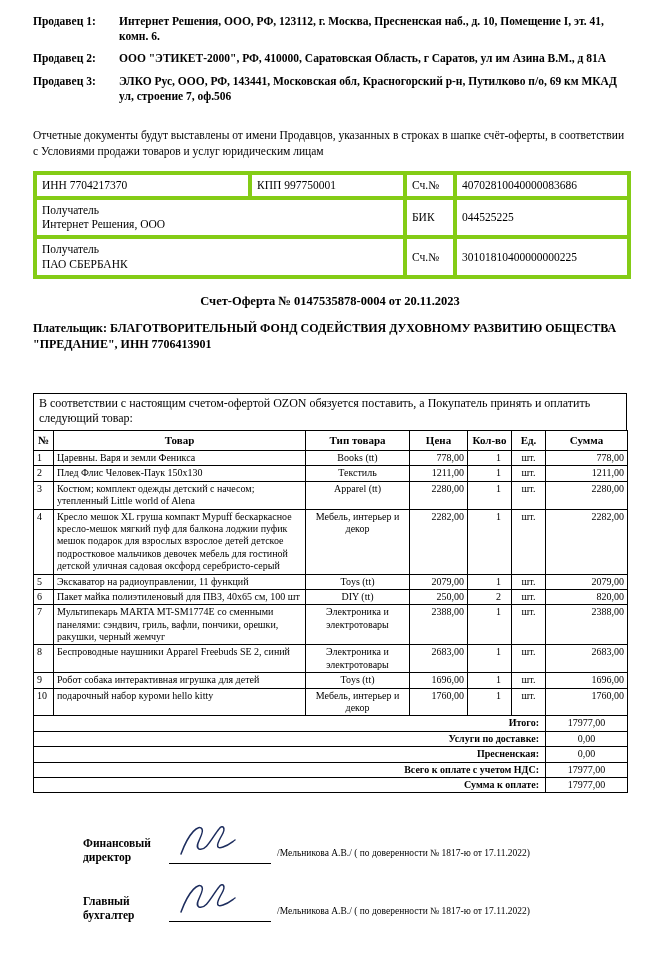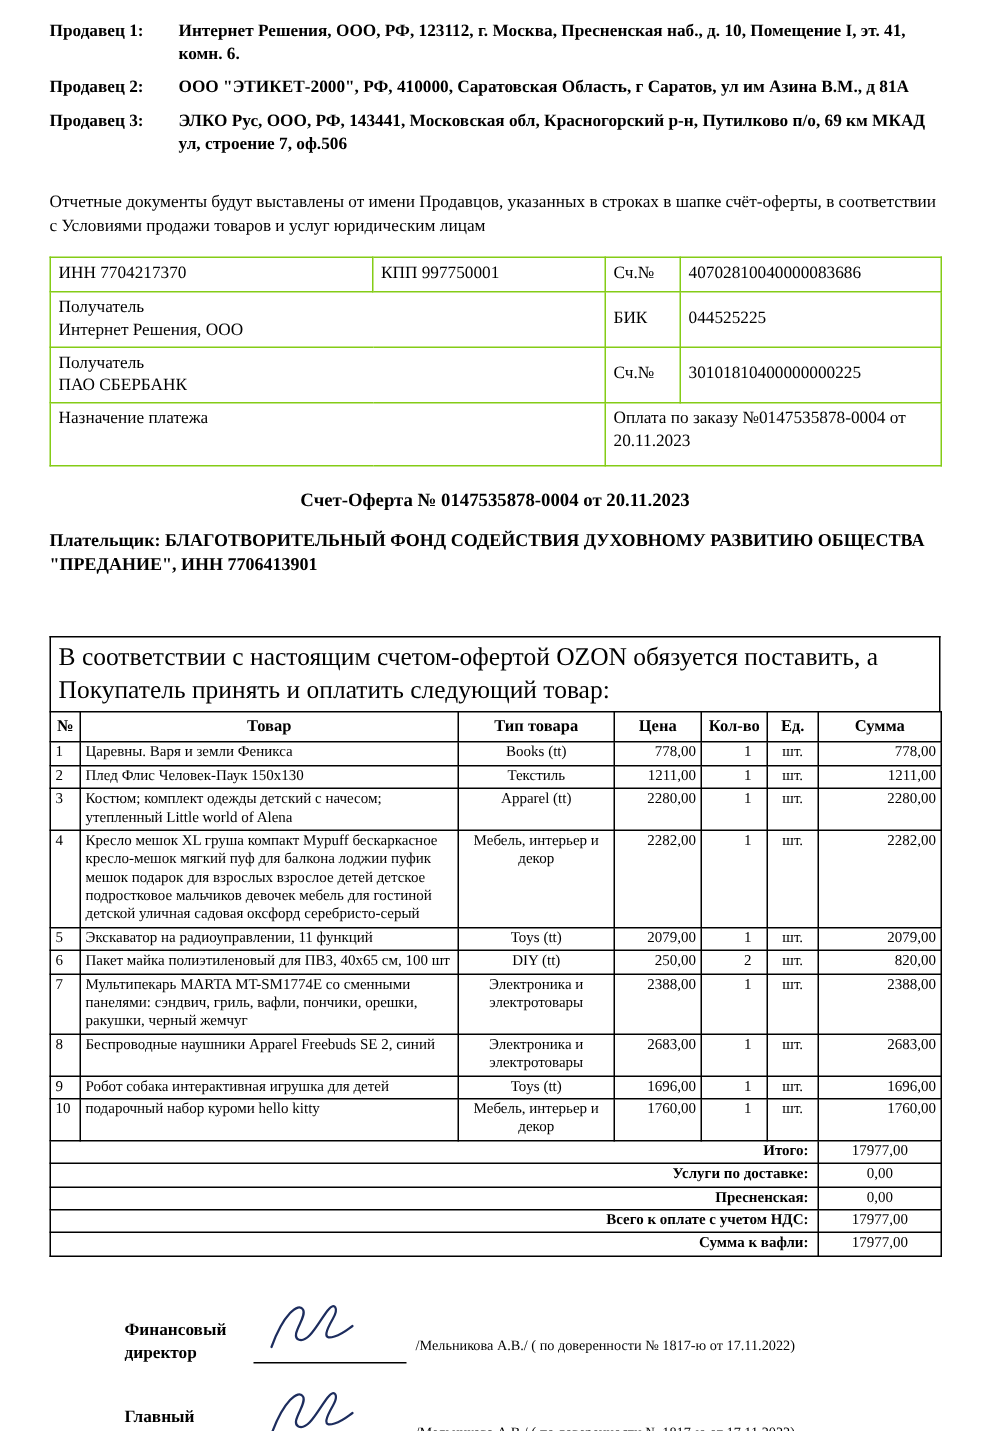"ИНН 7704217370" table.bank td { border: 1px solid #84cc16 -> 4px solid #84cc16 }
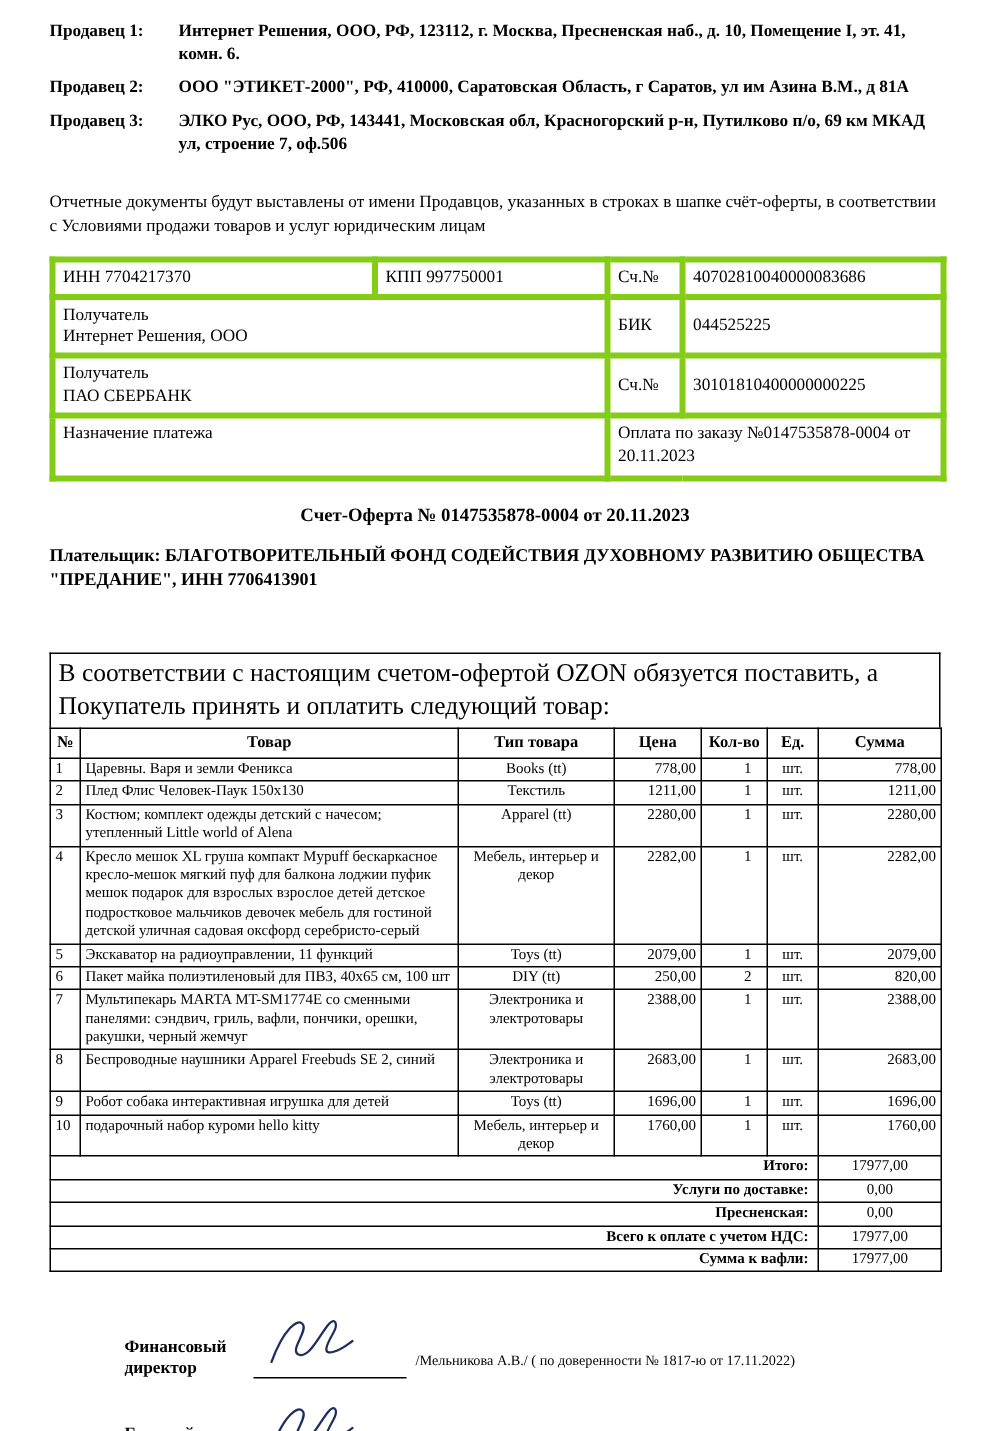"Назначение платежа" tr.r4 { html: <tr> <td>Назначение платежа</td> <td>Оплата по заказу №0147535878-0004 от 20.11.2023</td> </tr> -> none }
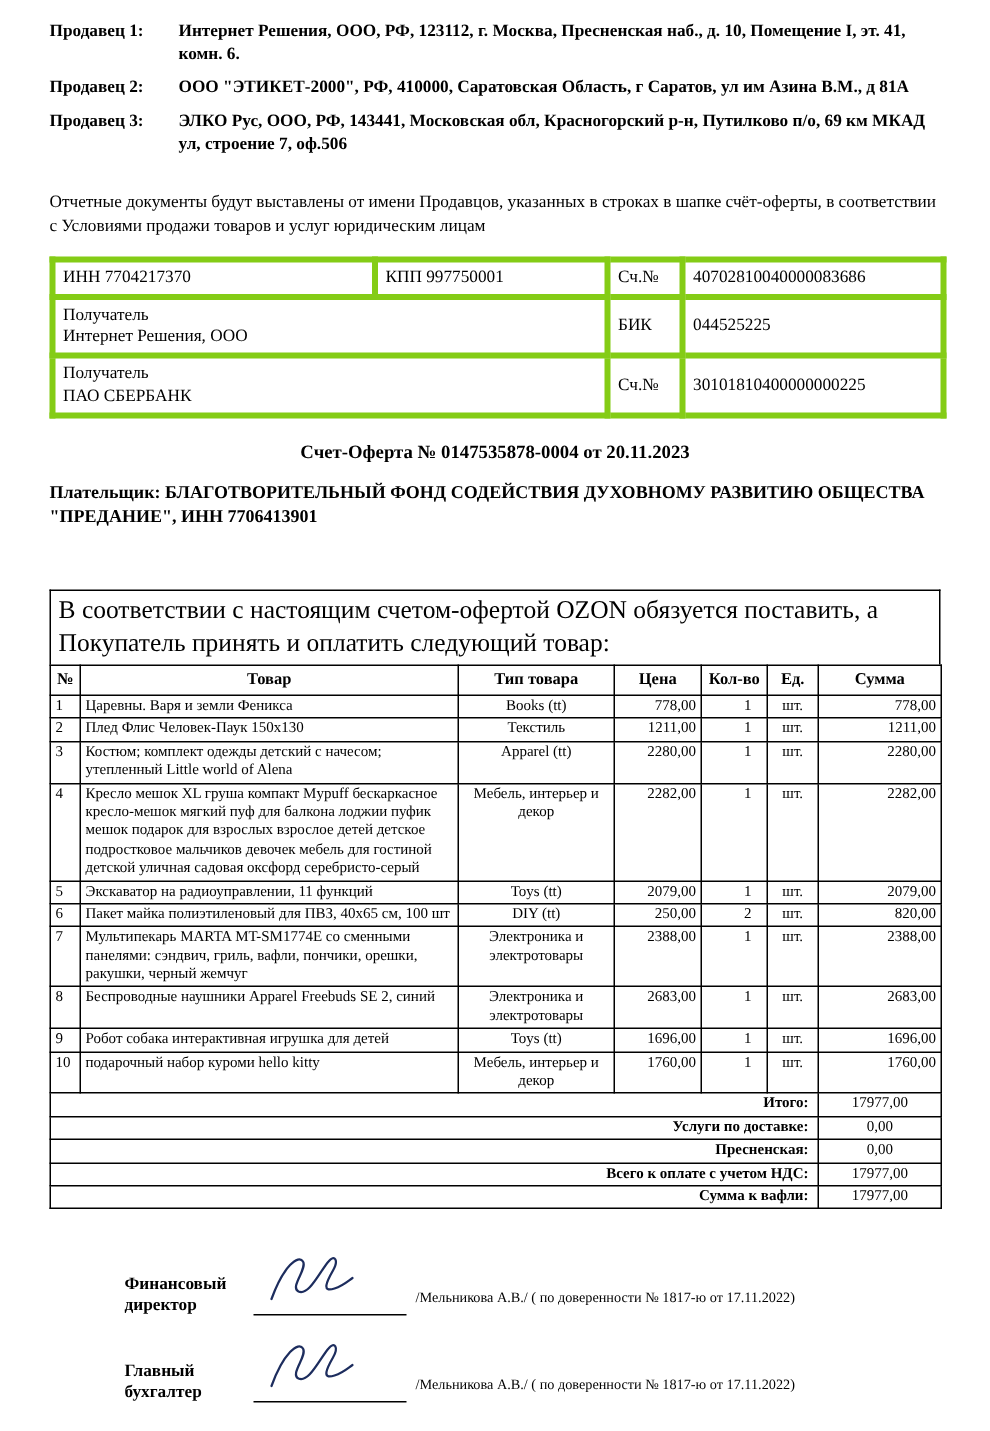"В соответствии с настоящим" .intro { font-size: 17px -> 12px }
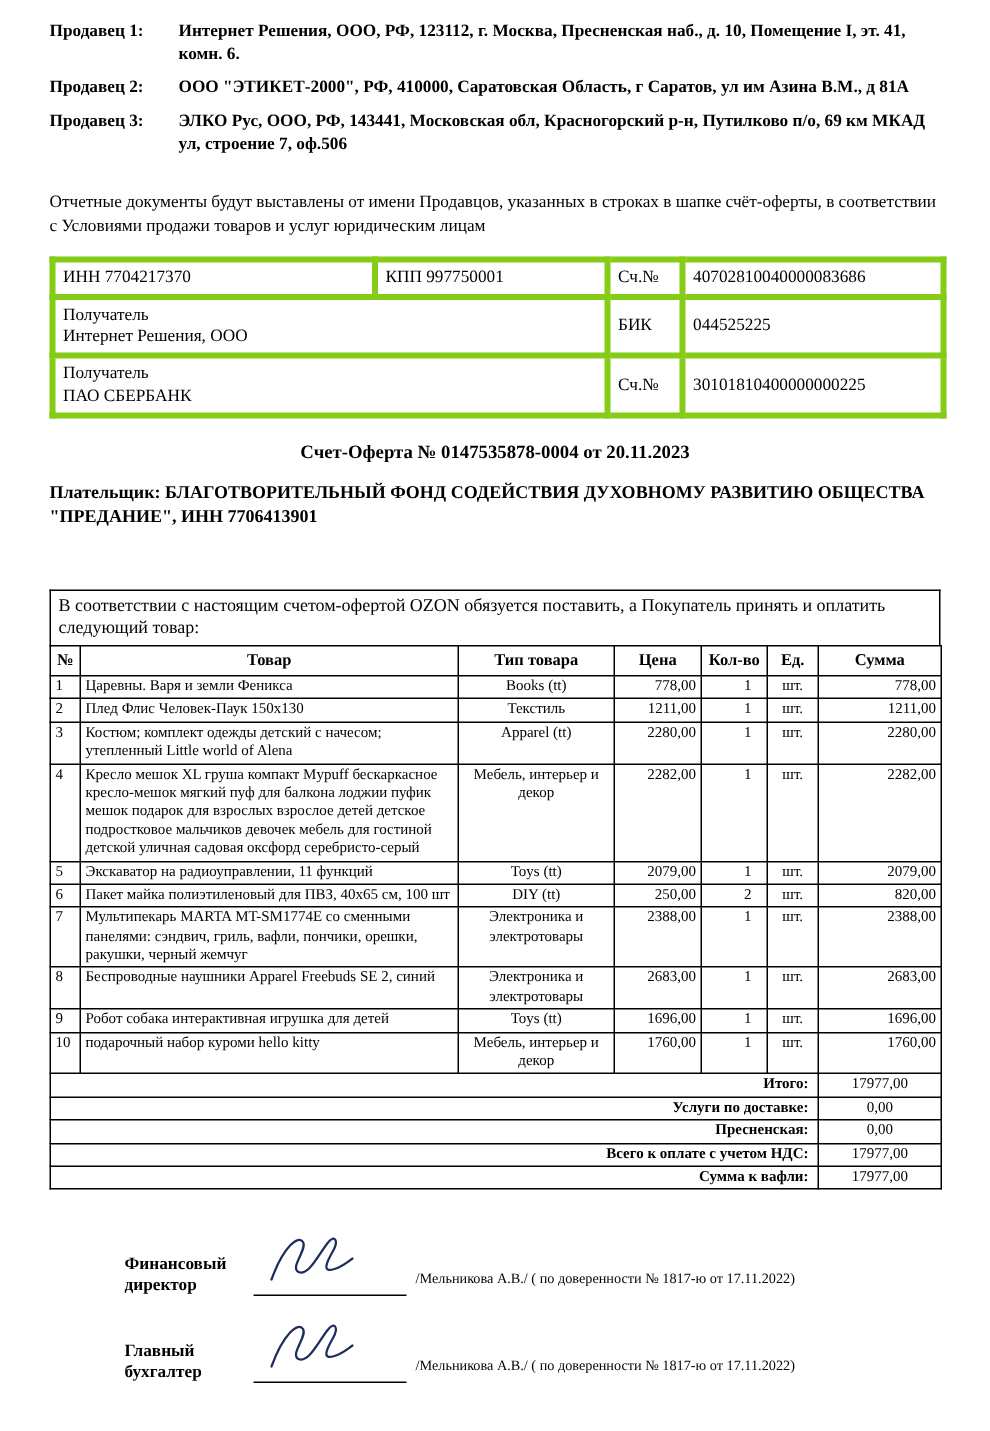"Сумма к вафли:" td.t-label { text: вафли -> оплате }
